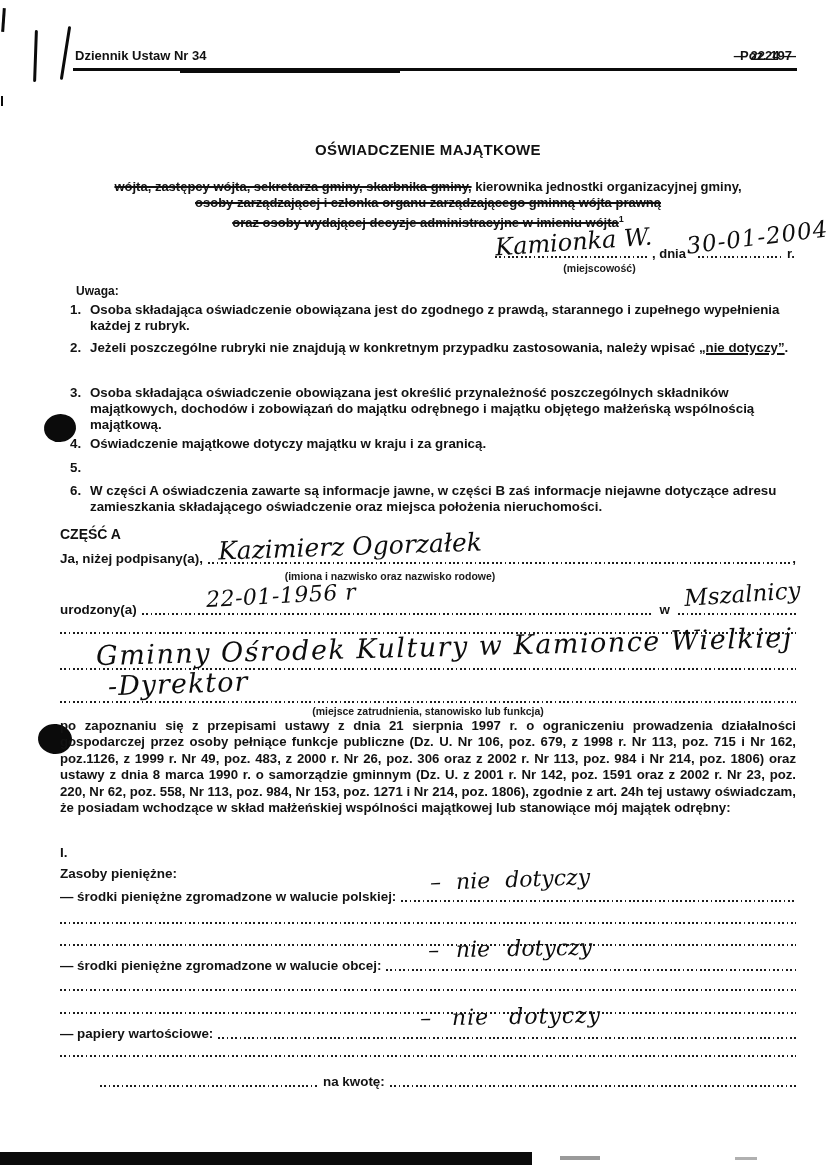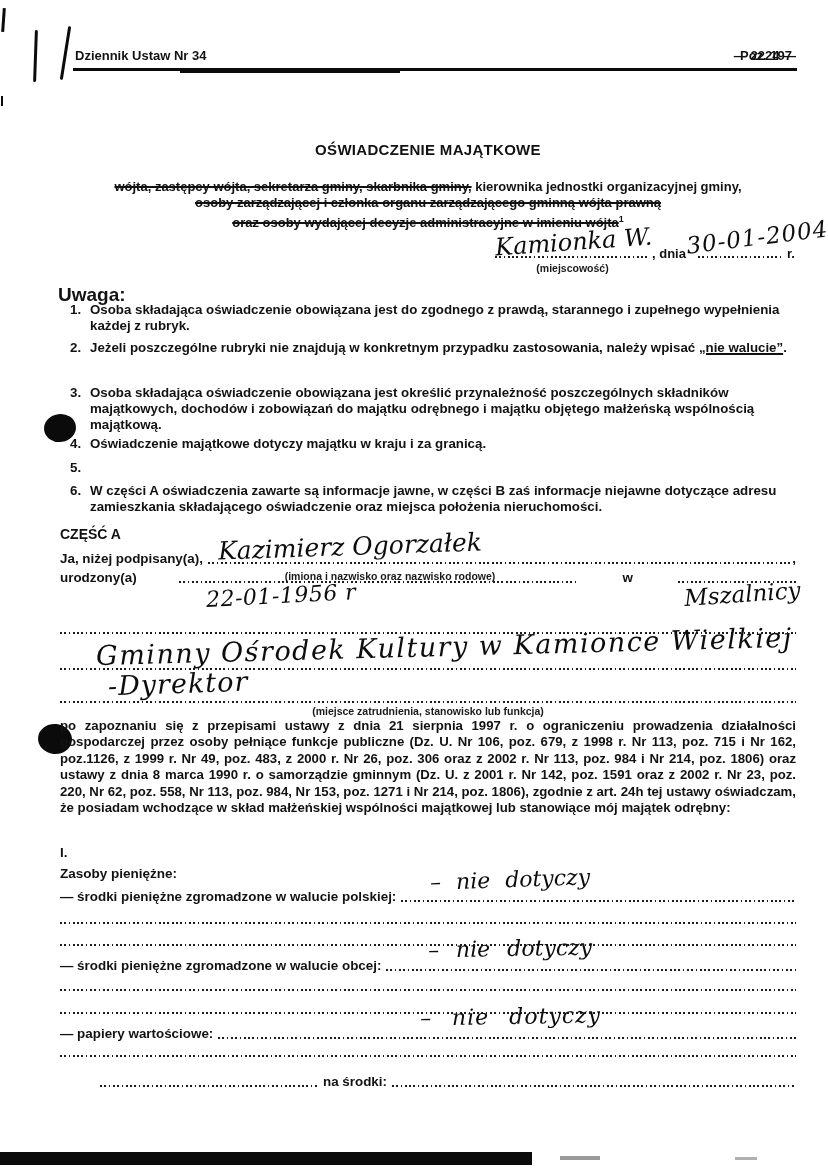"(miejscowość)" div.abs { left: 495px -> 522px }
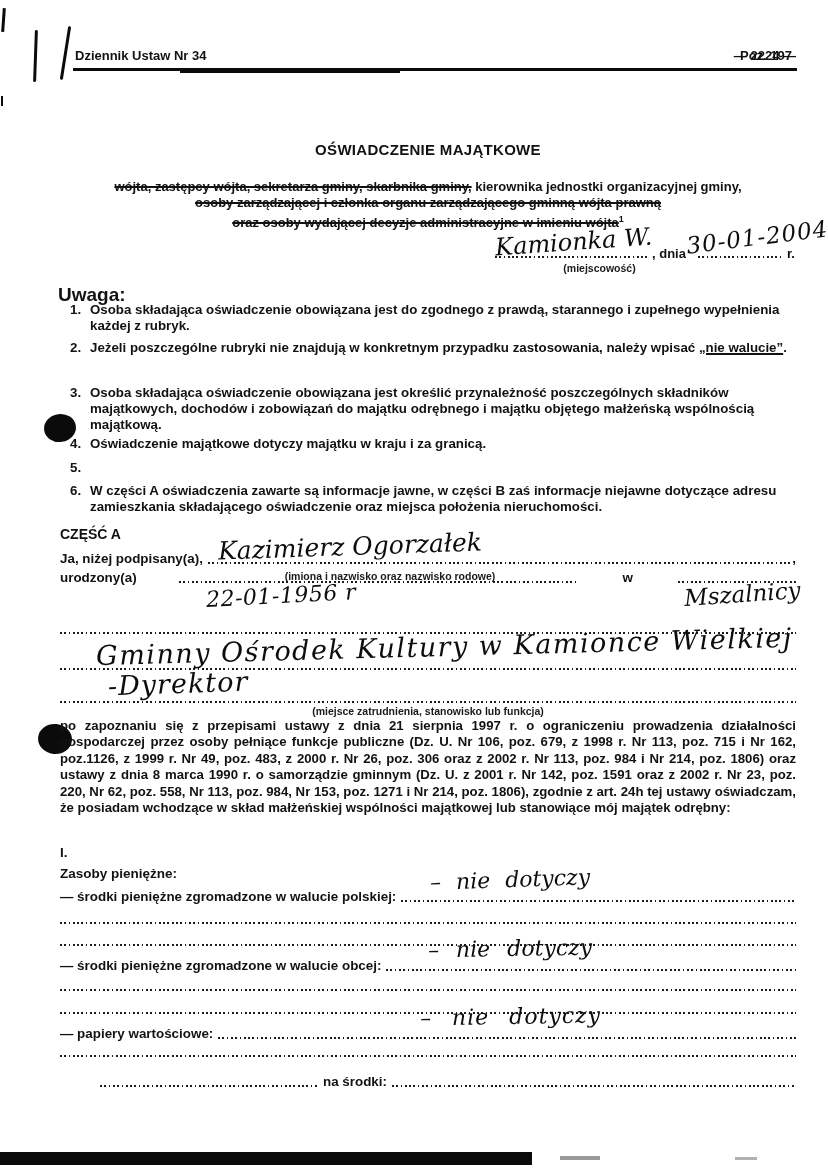"Uwaga:" div.abs { font-size: 19px -> 12px; left: 58px -> 76px }
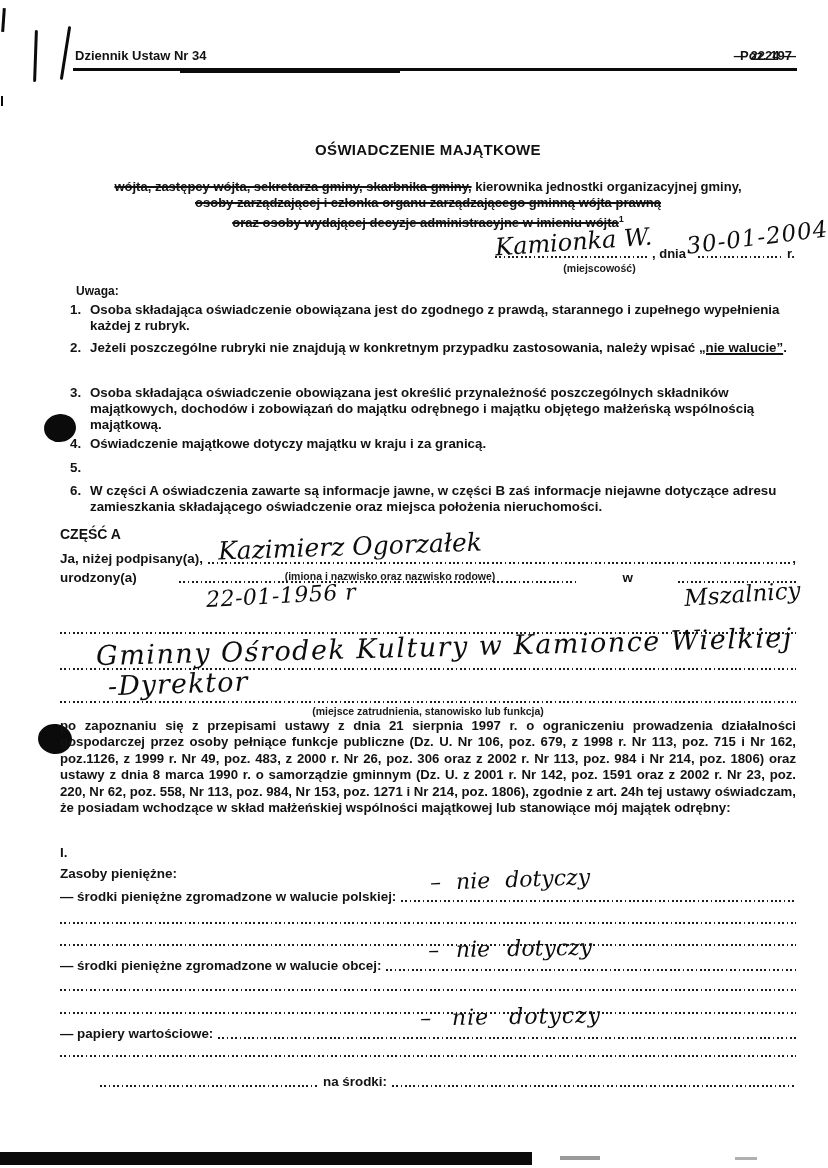"„nie walucie”" span.u { text: walucie -> dotyczy }
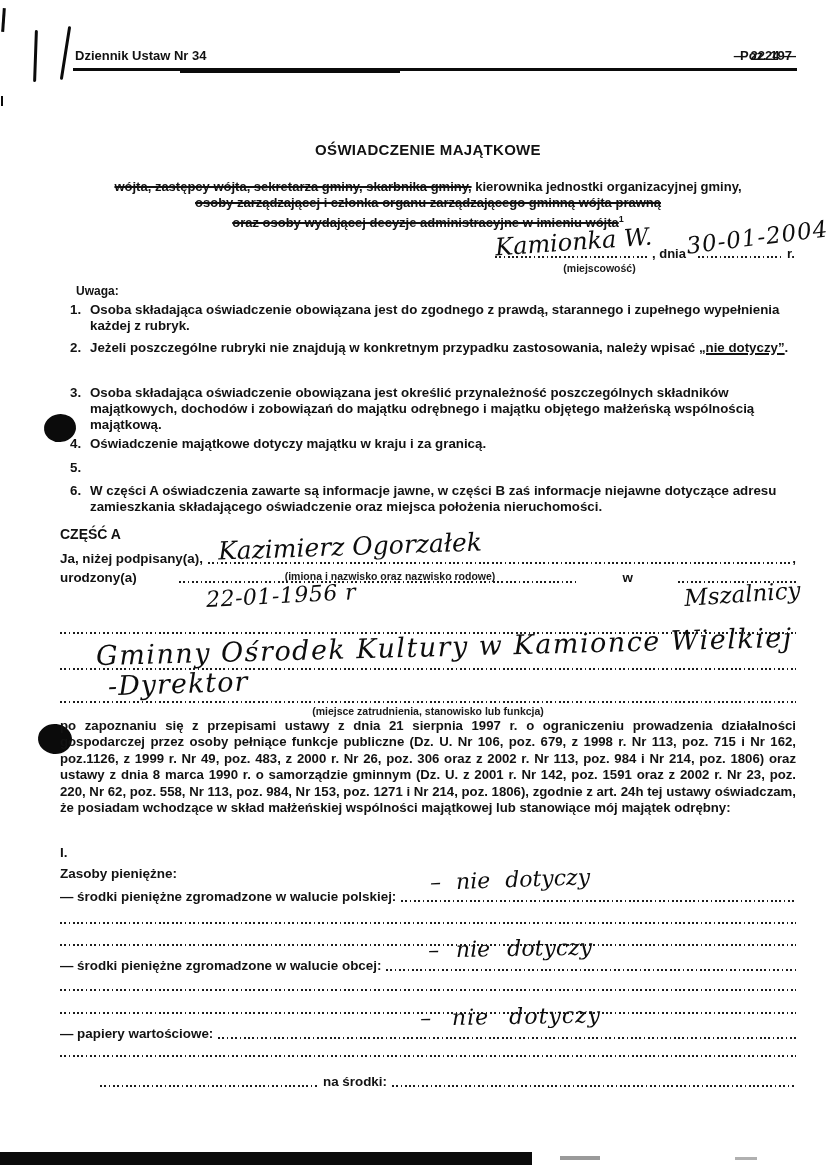"urodzony(a)" div.abs { gap: 37px -> none; top: 568px -> 600px }
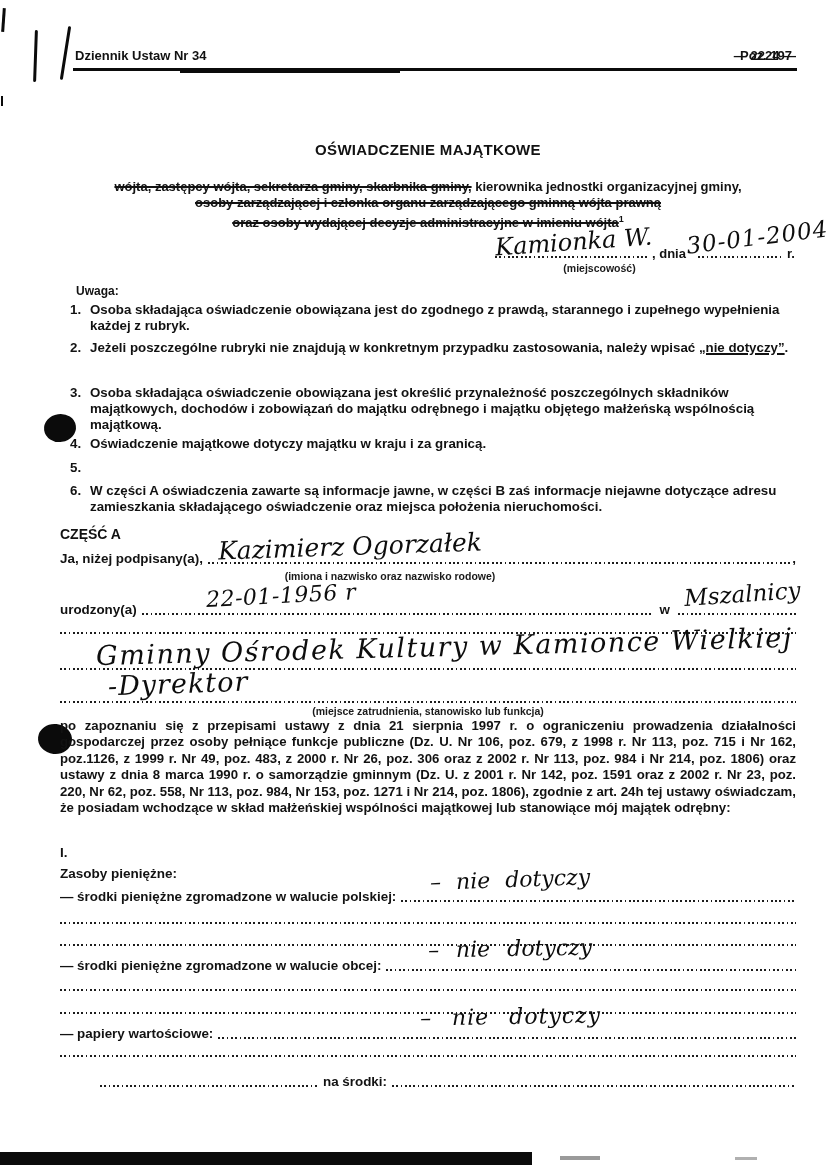"na środki:" span.lbl { text: środki -> kwotę }
